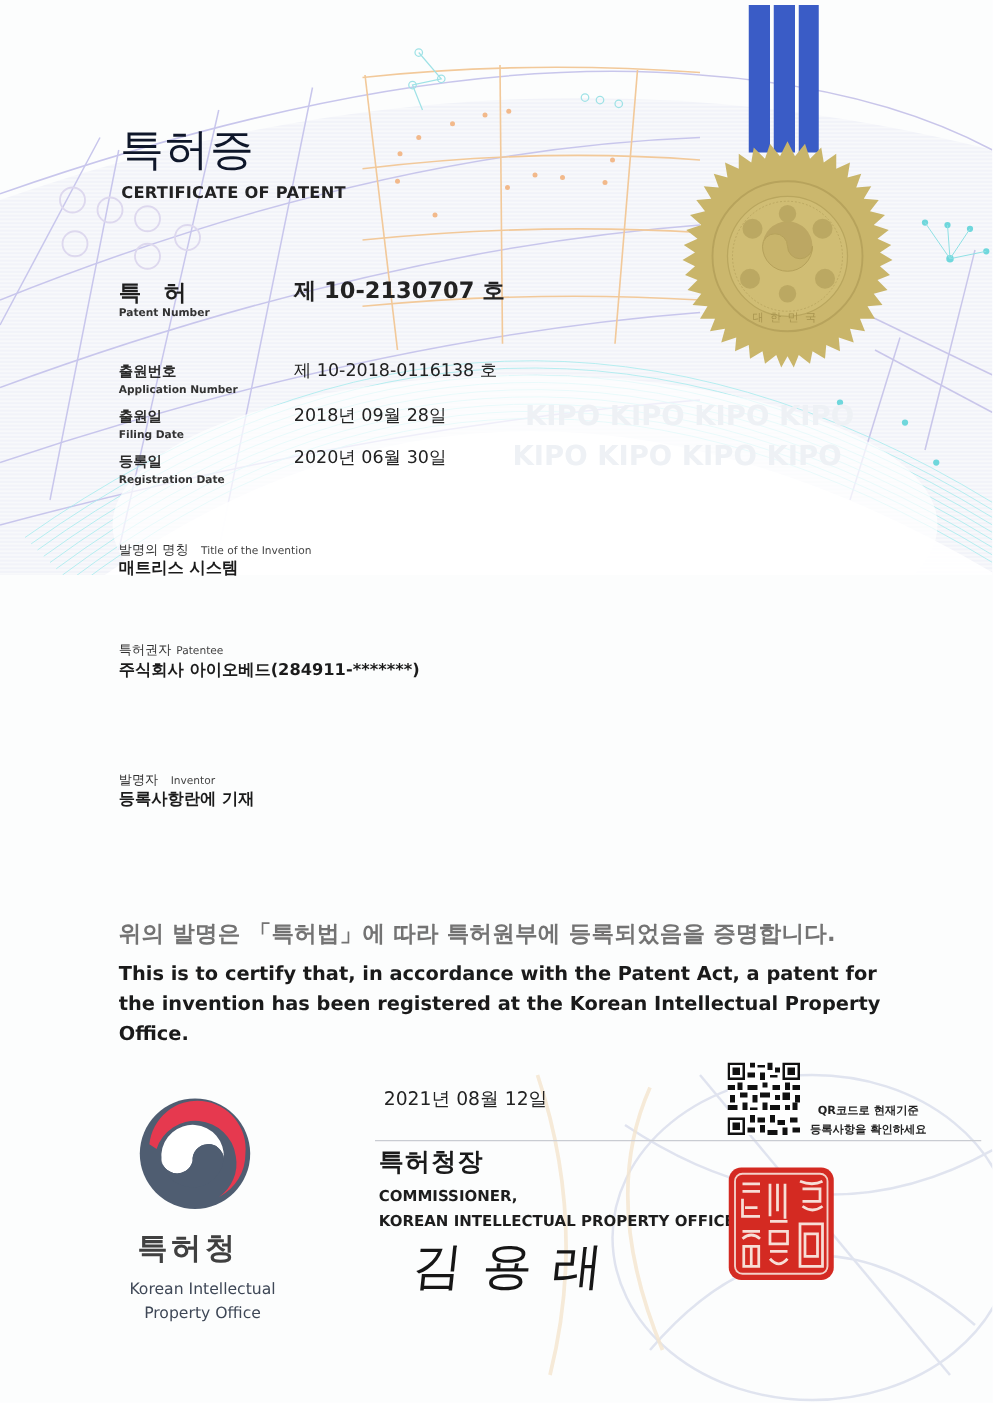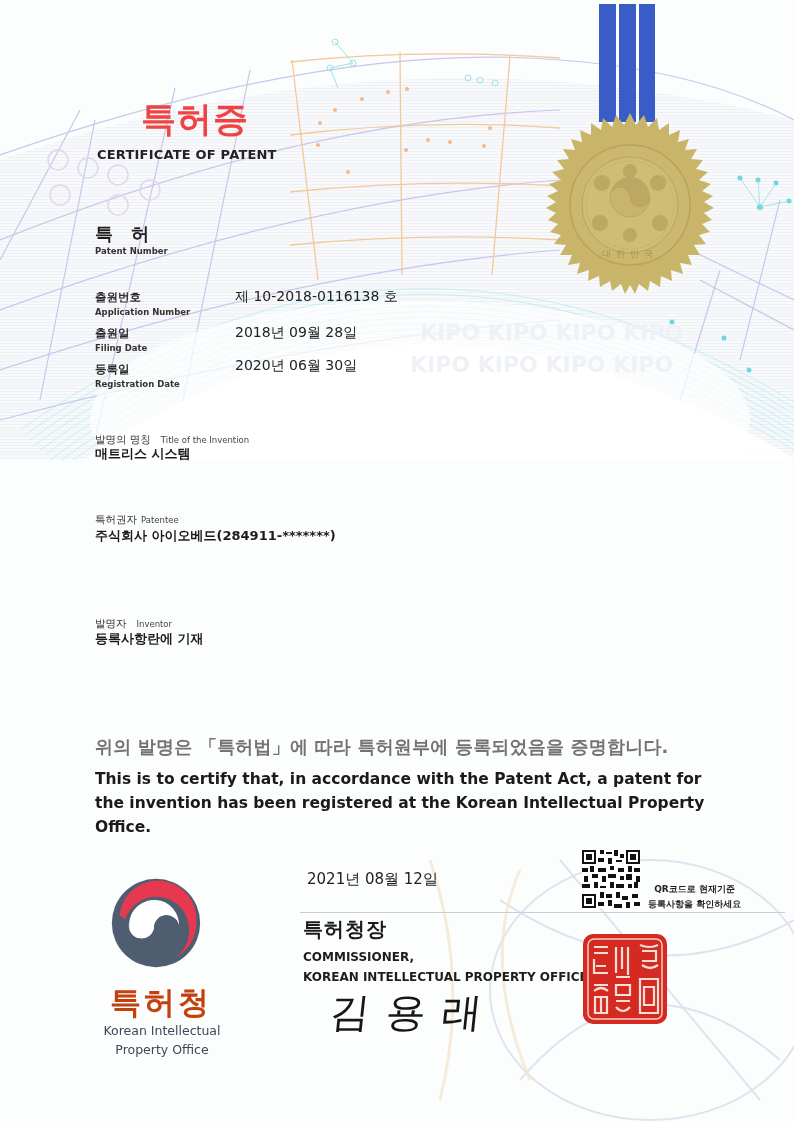"특허증" .title-ko { color: #ef4444 -> #0f172a; font-weight: bold -> normal; margin-left: 45px -> none }
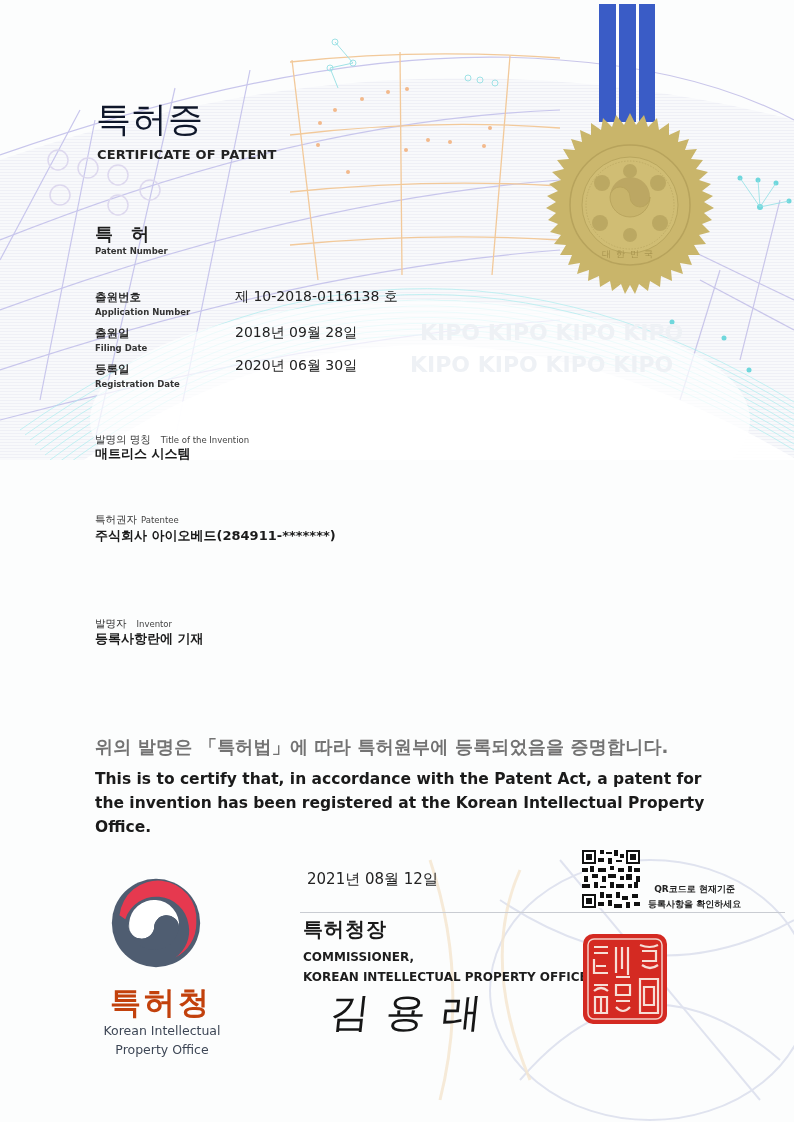"제 10-2130707 호" div.abs { html: none -> <div>제 10-2130707 호</div> }
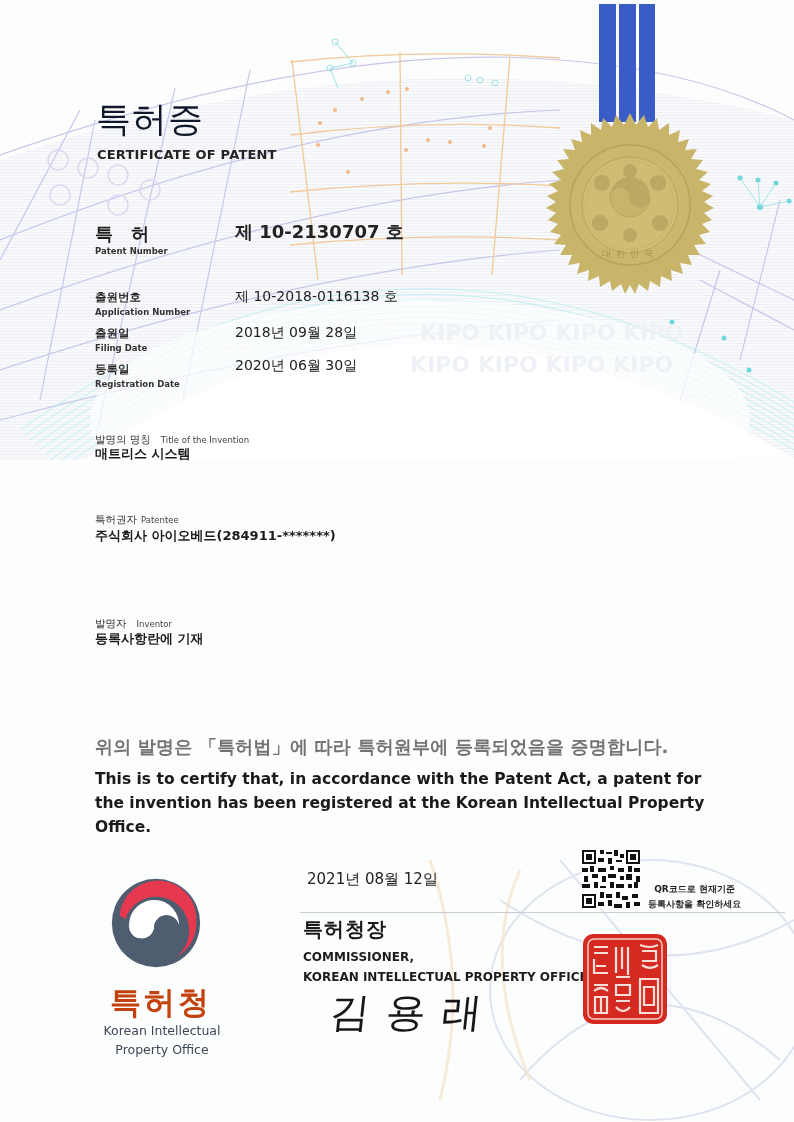"특허청" .kipo-ko { color: #c2410c -> #404040; font-size: 31px -> 24px }
